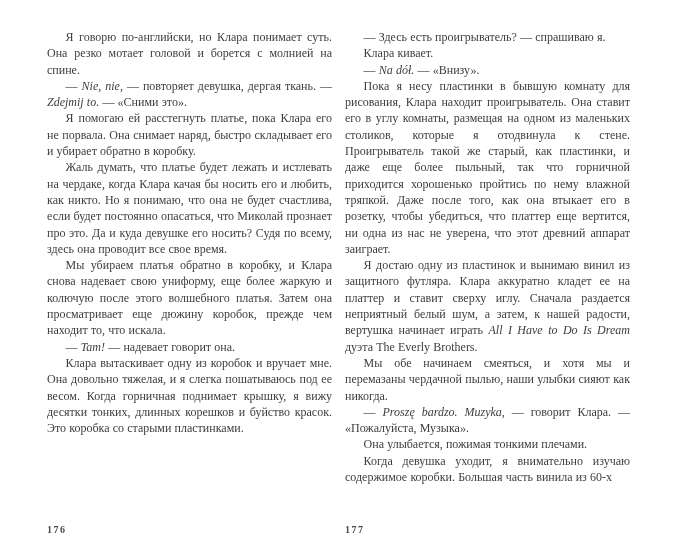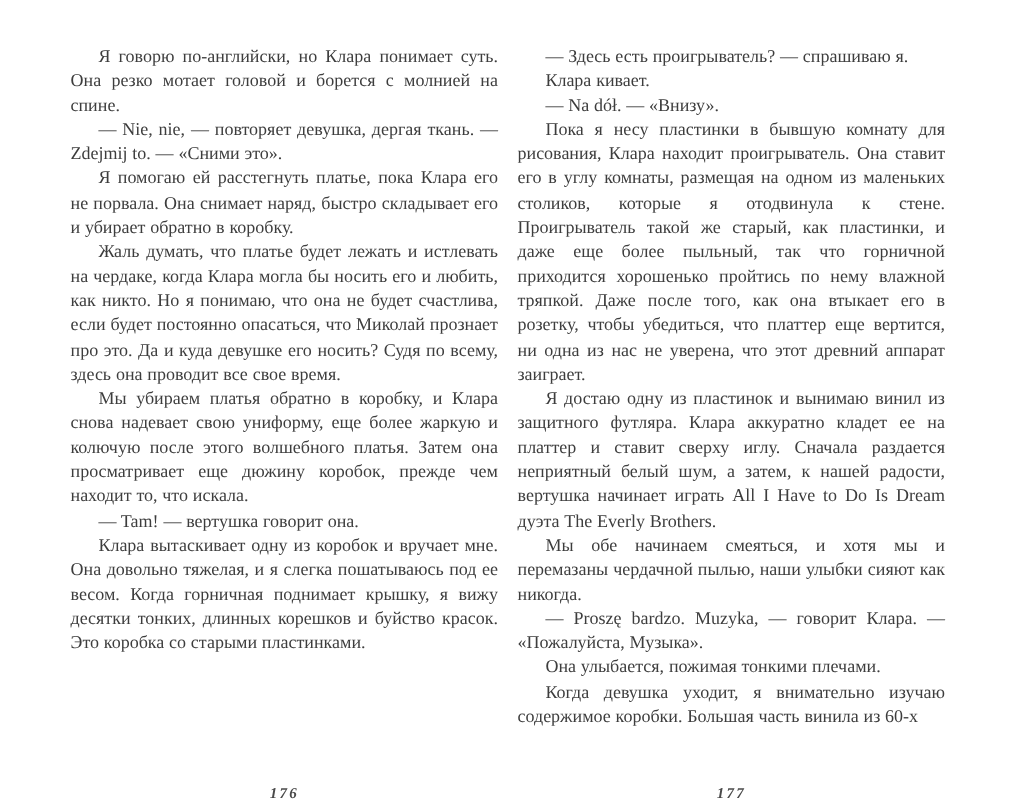"Na dół." .page-text .it { font-style: none -> italic }
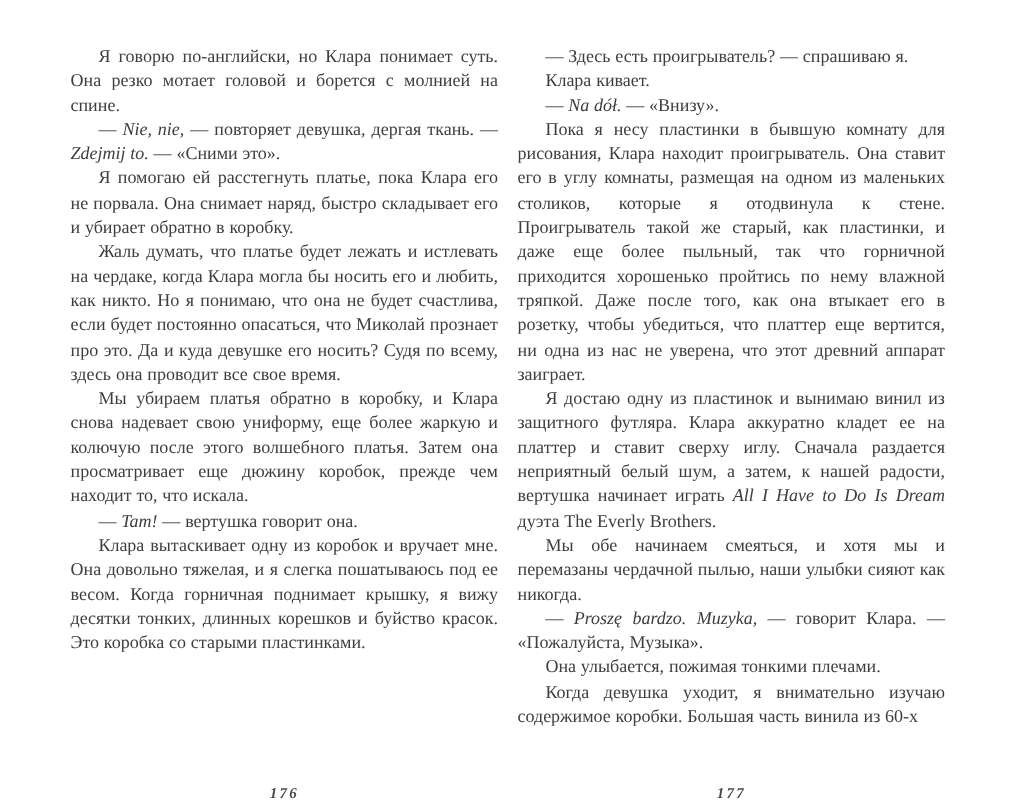"Жаль думать, что платье будет" span { text: могла -> качая }
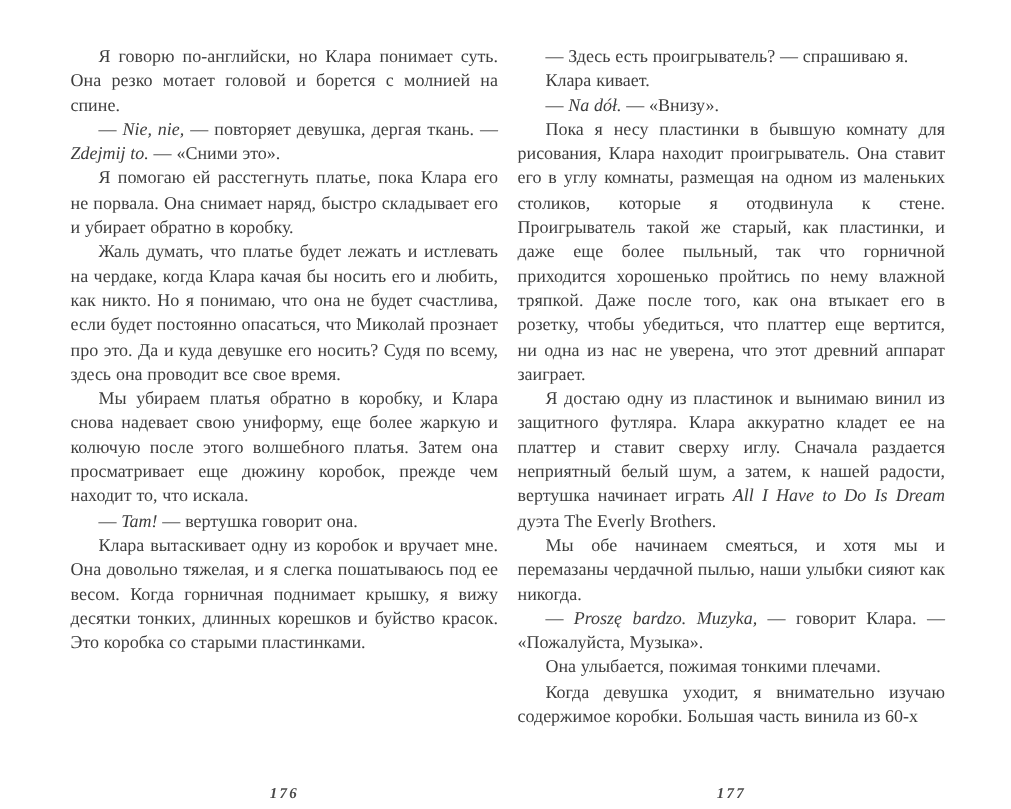"— вертушка говорит она." span { text: вертушка -> надевает }
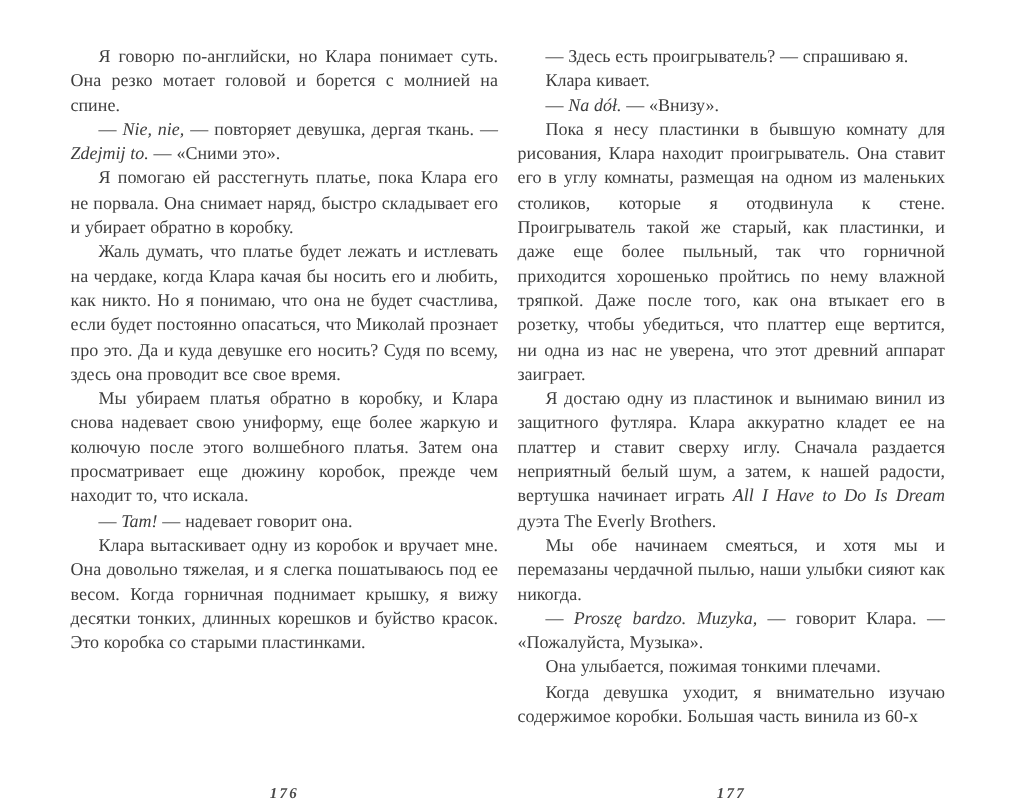"176" .page-number { font-style: italic -> none; text-align: center -> left }
